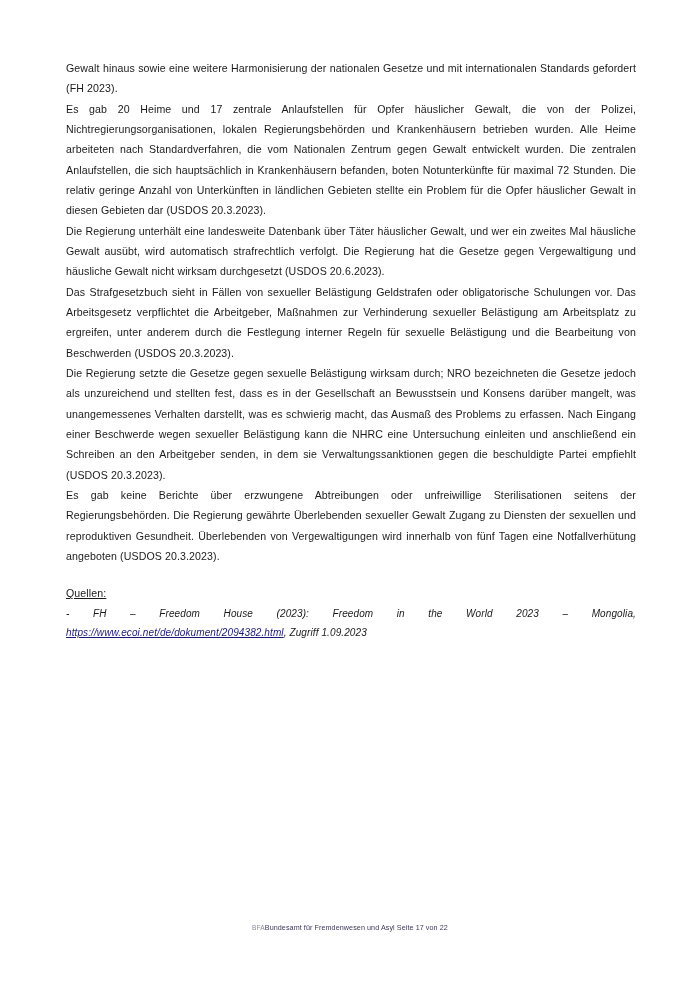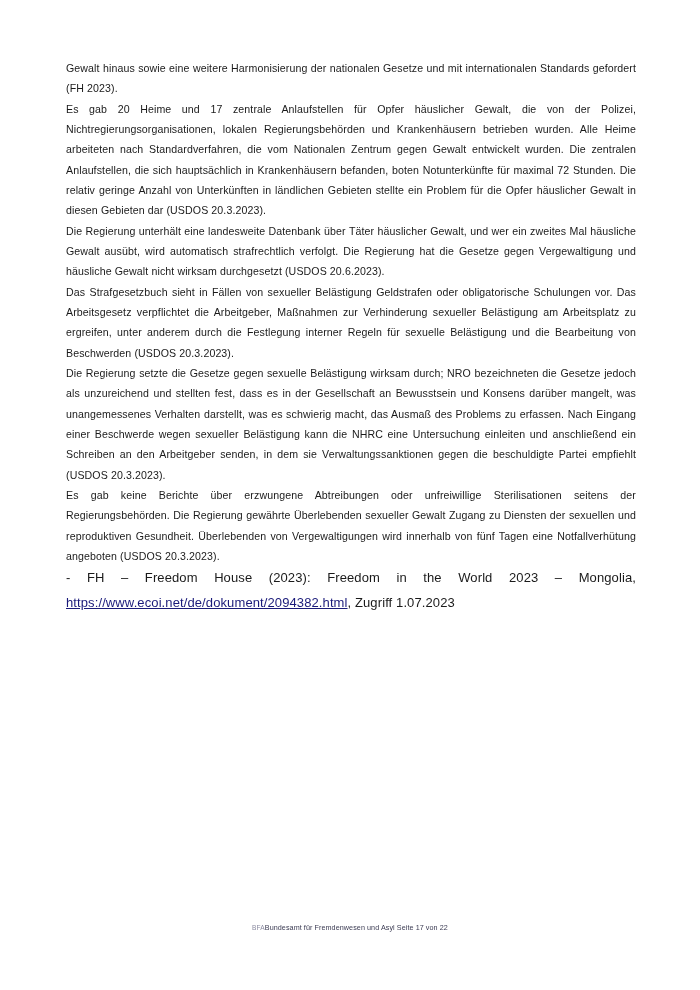"Quellen:" div.sources-heading { html: none -> <div>Quellen:</div> }
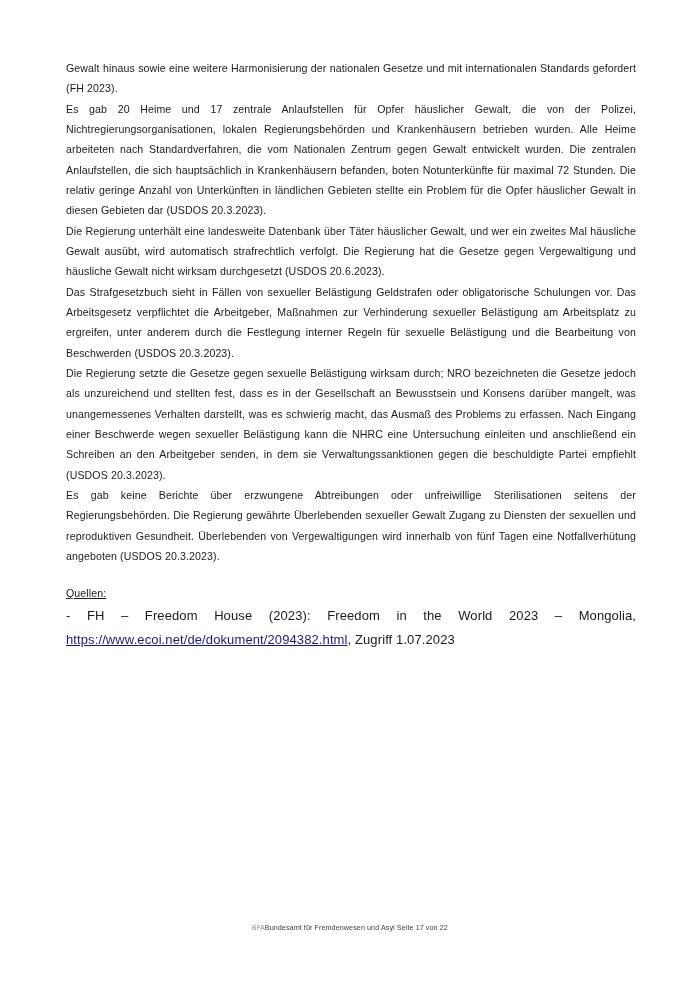"- FH – Freedom House" .source-item { font-size: 13px -> 10px; font-style: none -> italic }
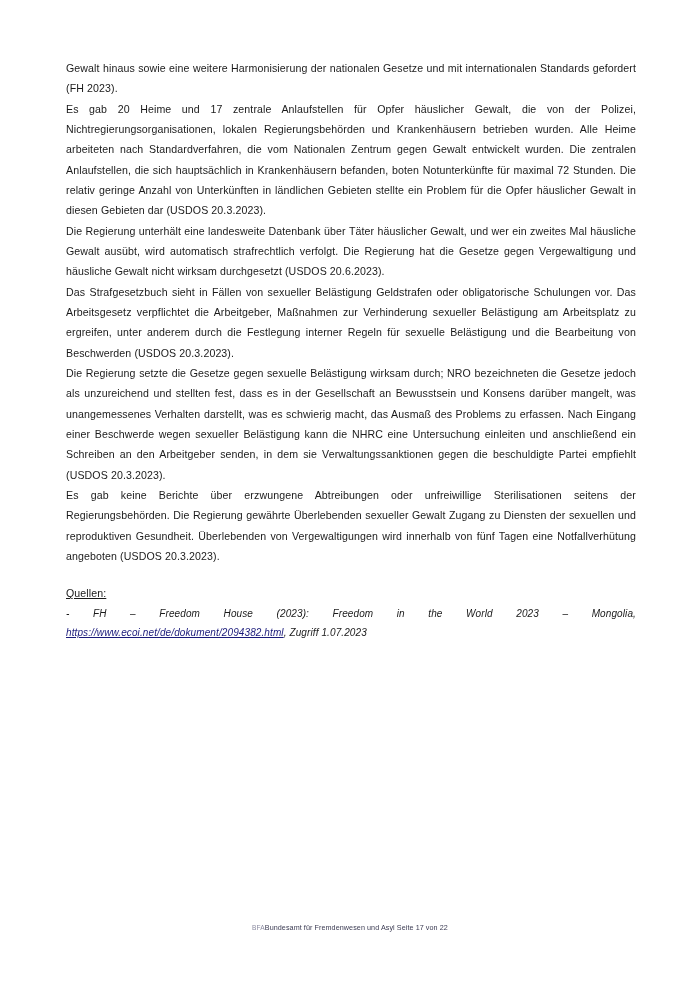", Zugriff 1.07.2023" span { text: 1.07.2023 -> 1.09.2023 }
